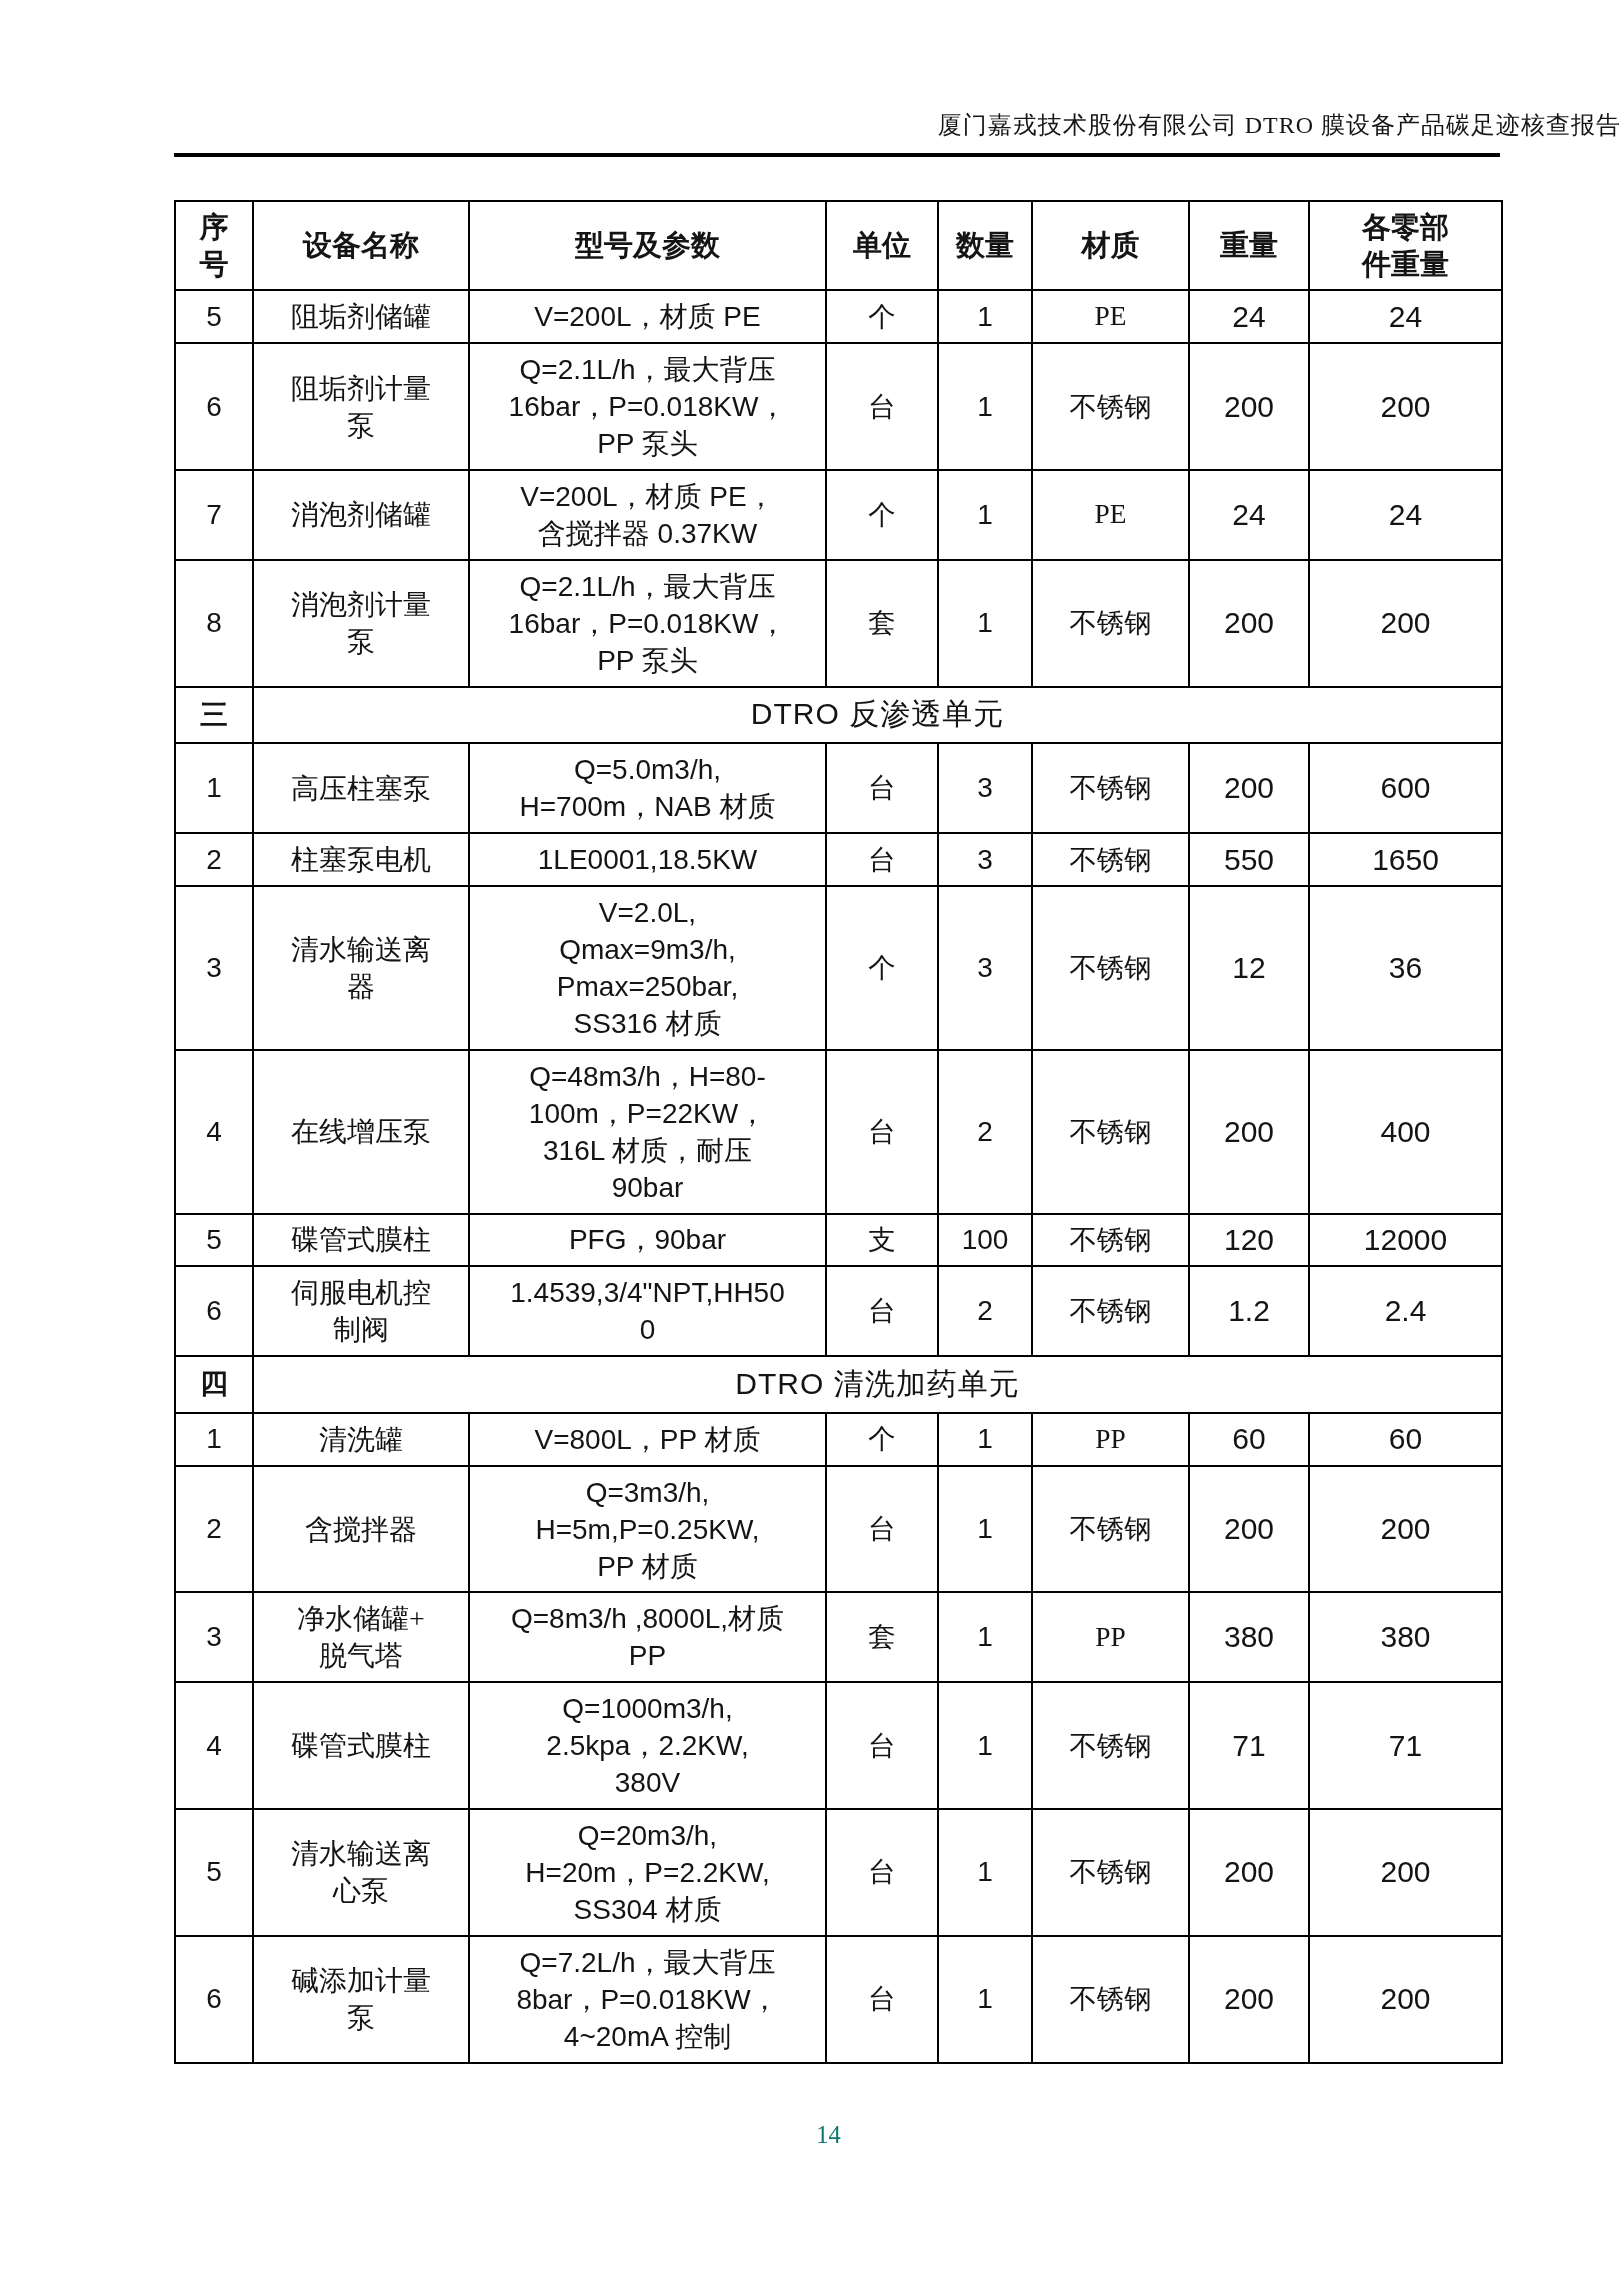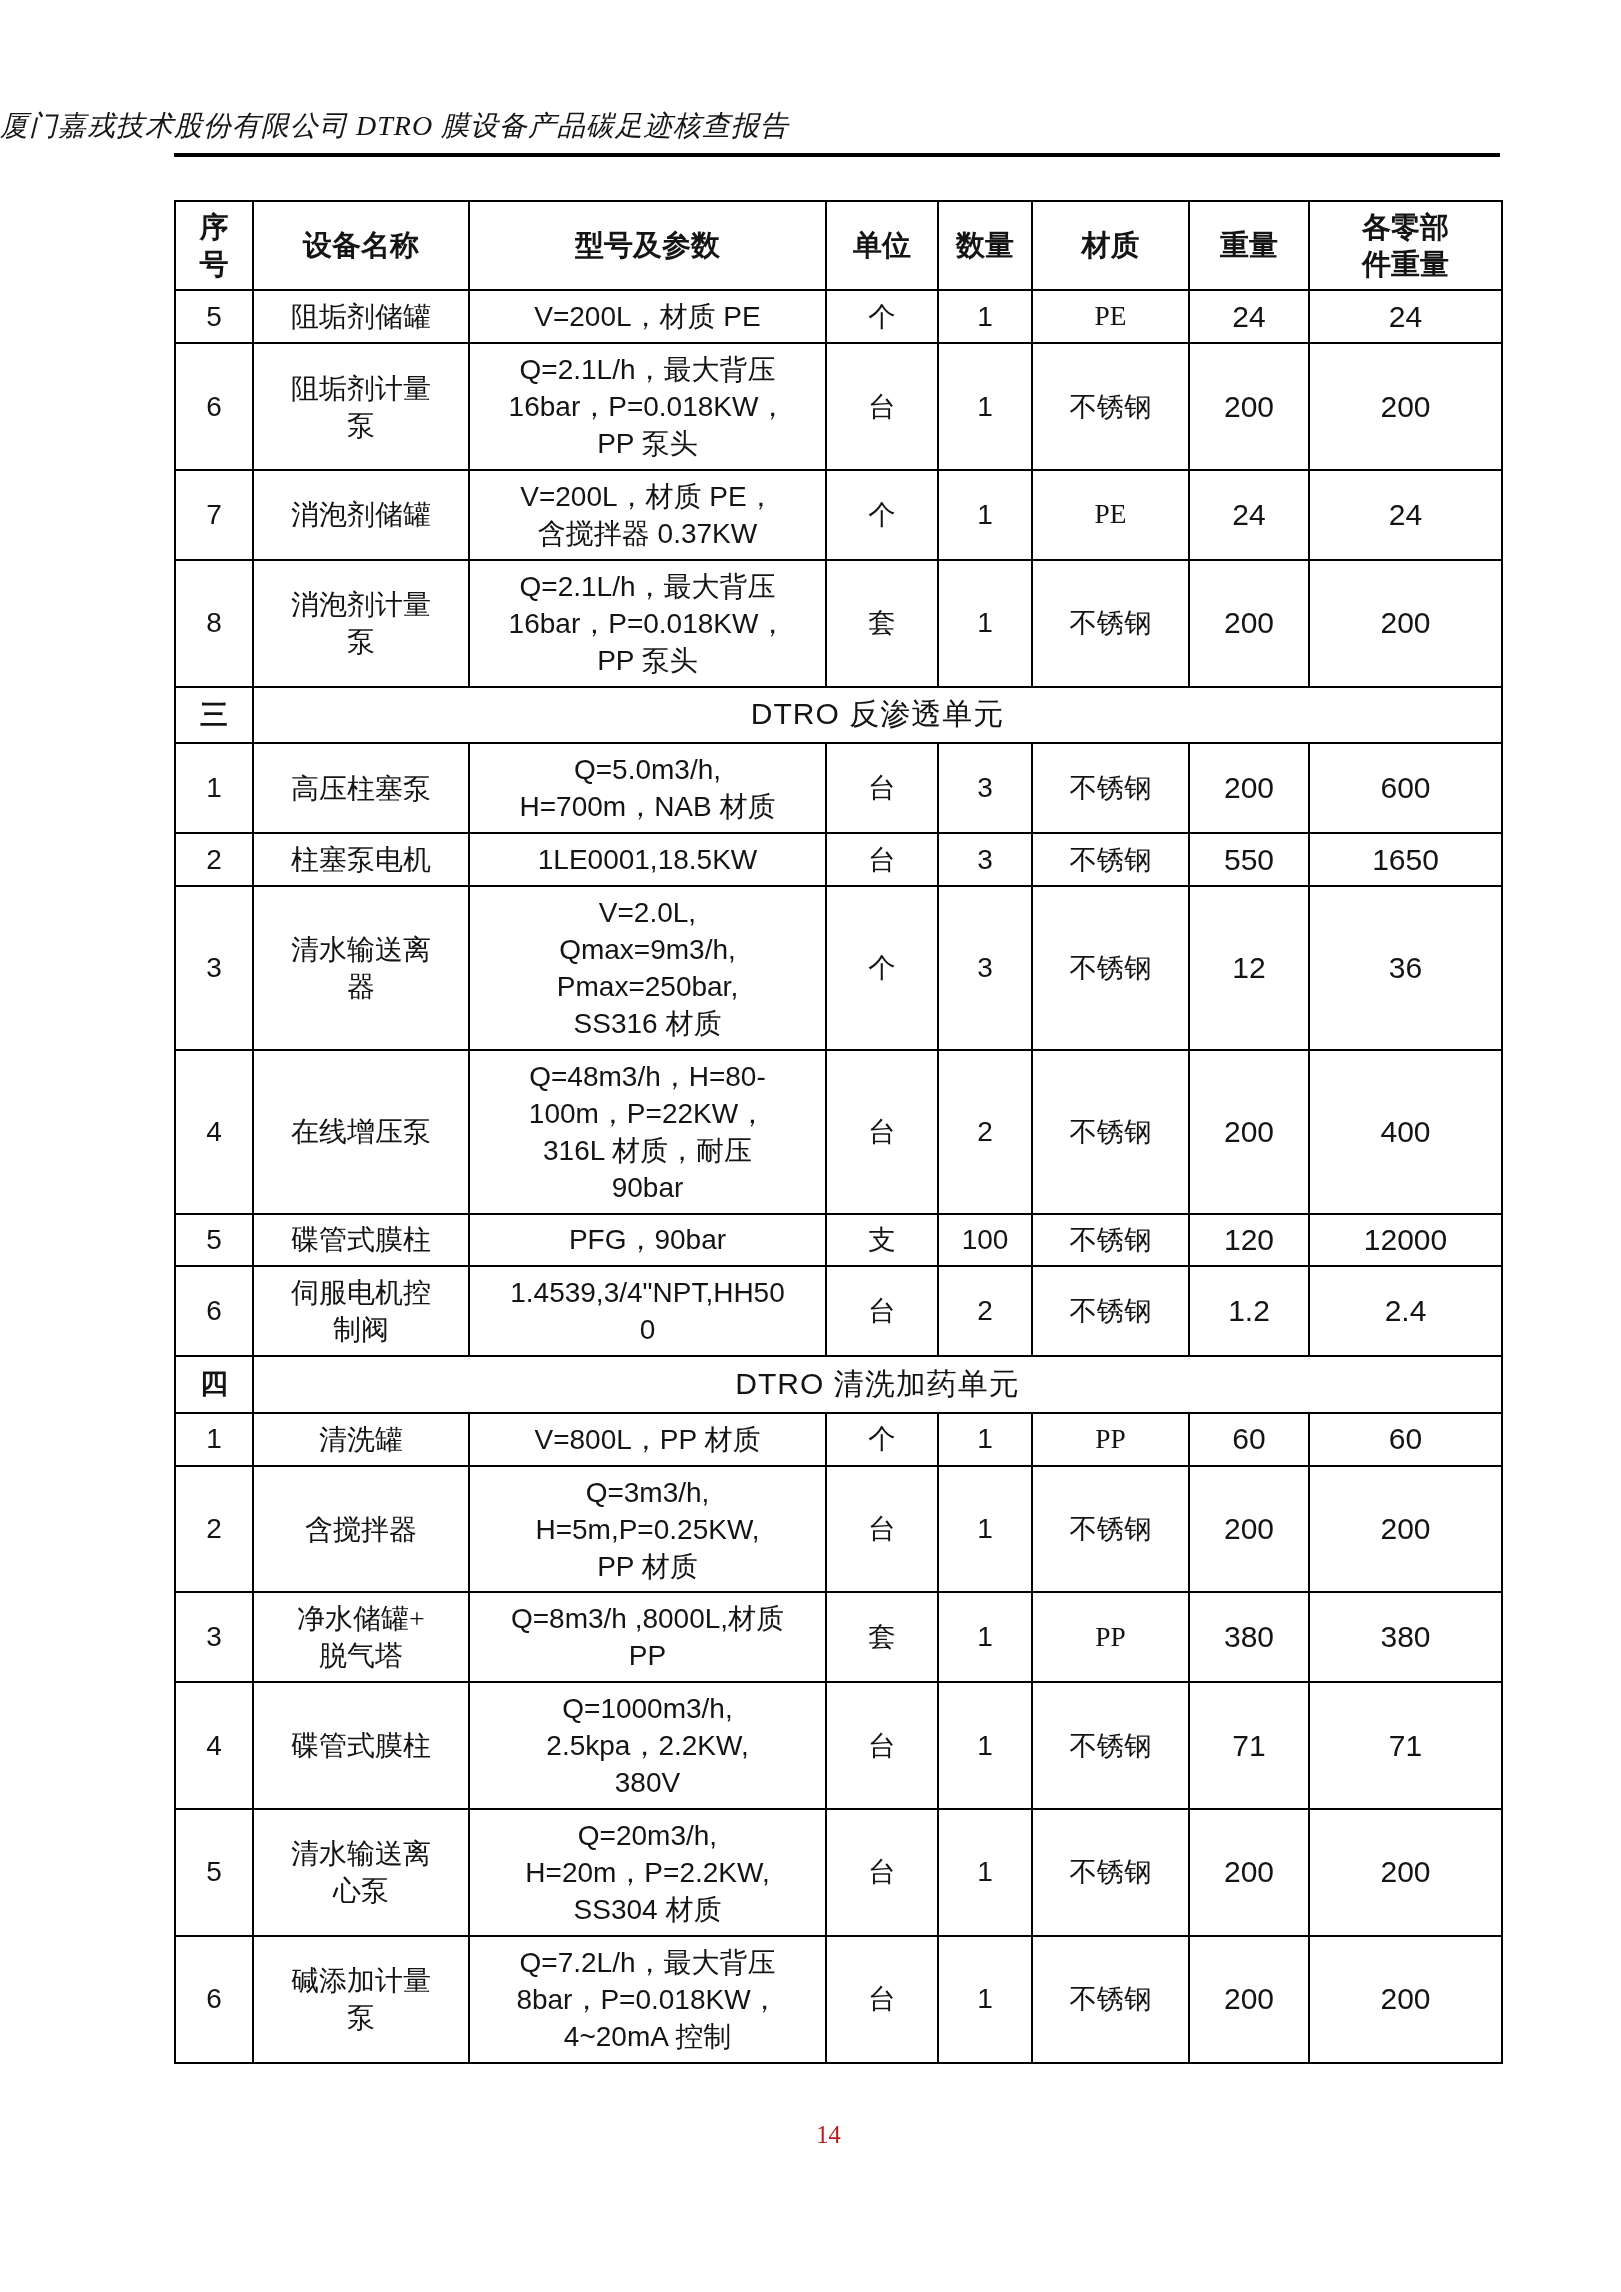"厦门嘉戎技术股份有限公司 DTRO 膜设备产品碳足迹核查报告" .doc-title { font-size: 28px -> 24px; font-style: italic -> none; text-align: left -> right }
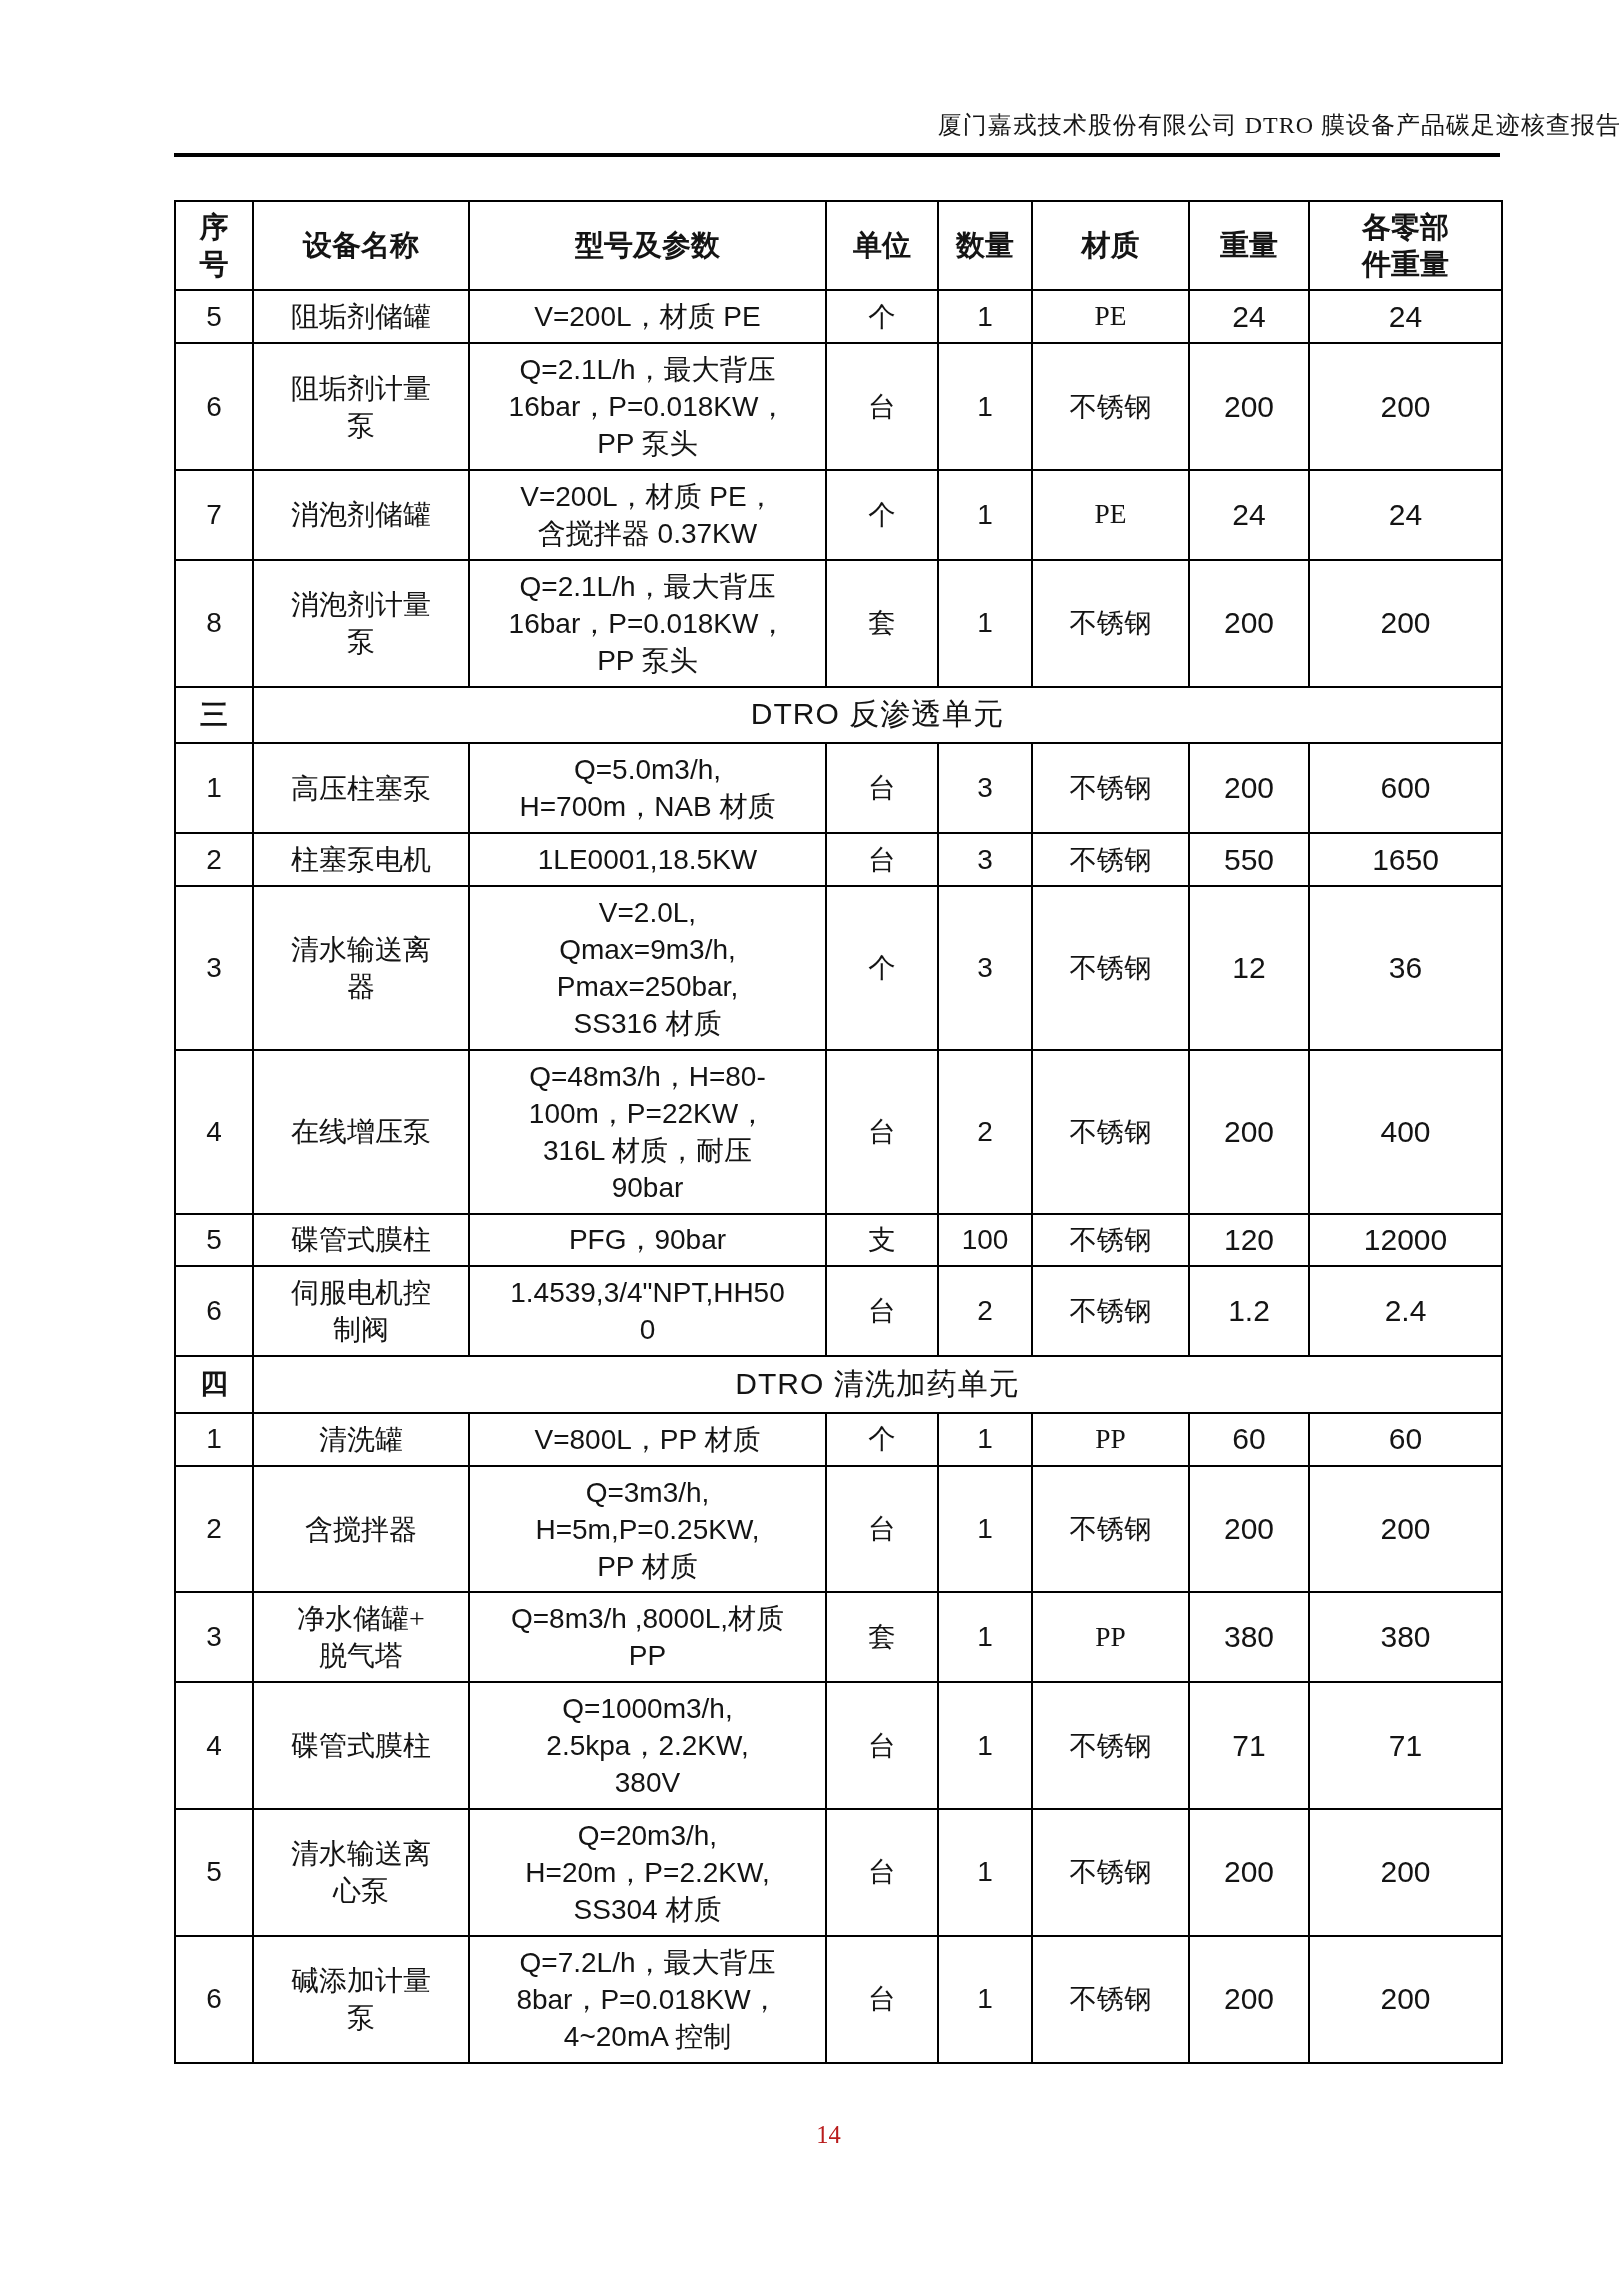"14" .page-footer { color: #b91c1c -> #0f766e }
